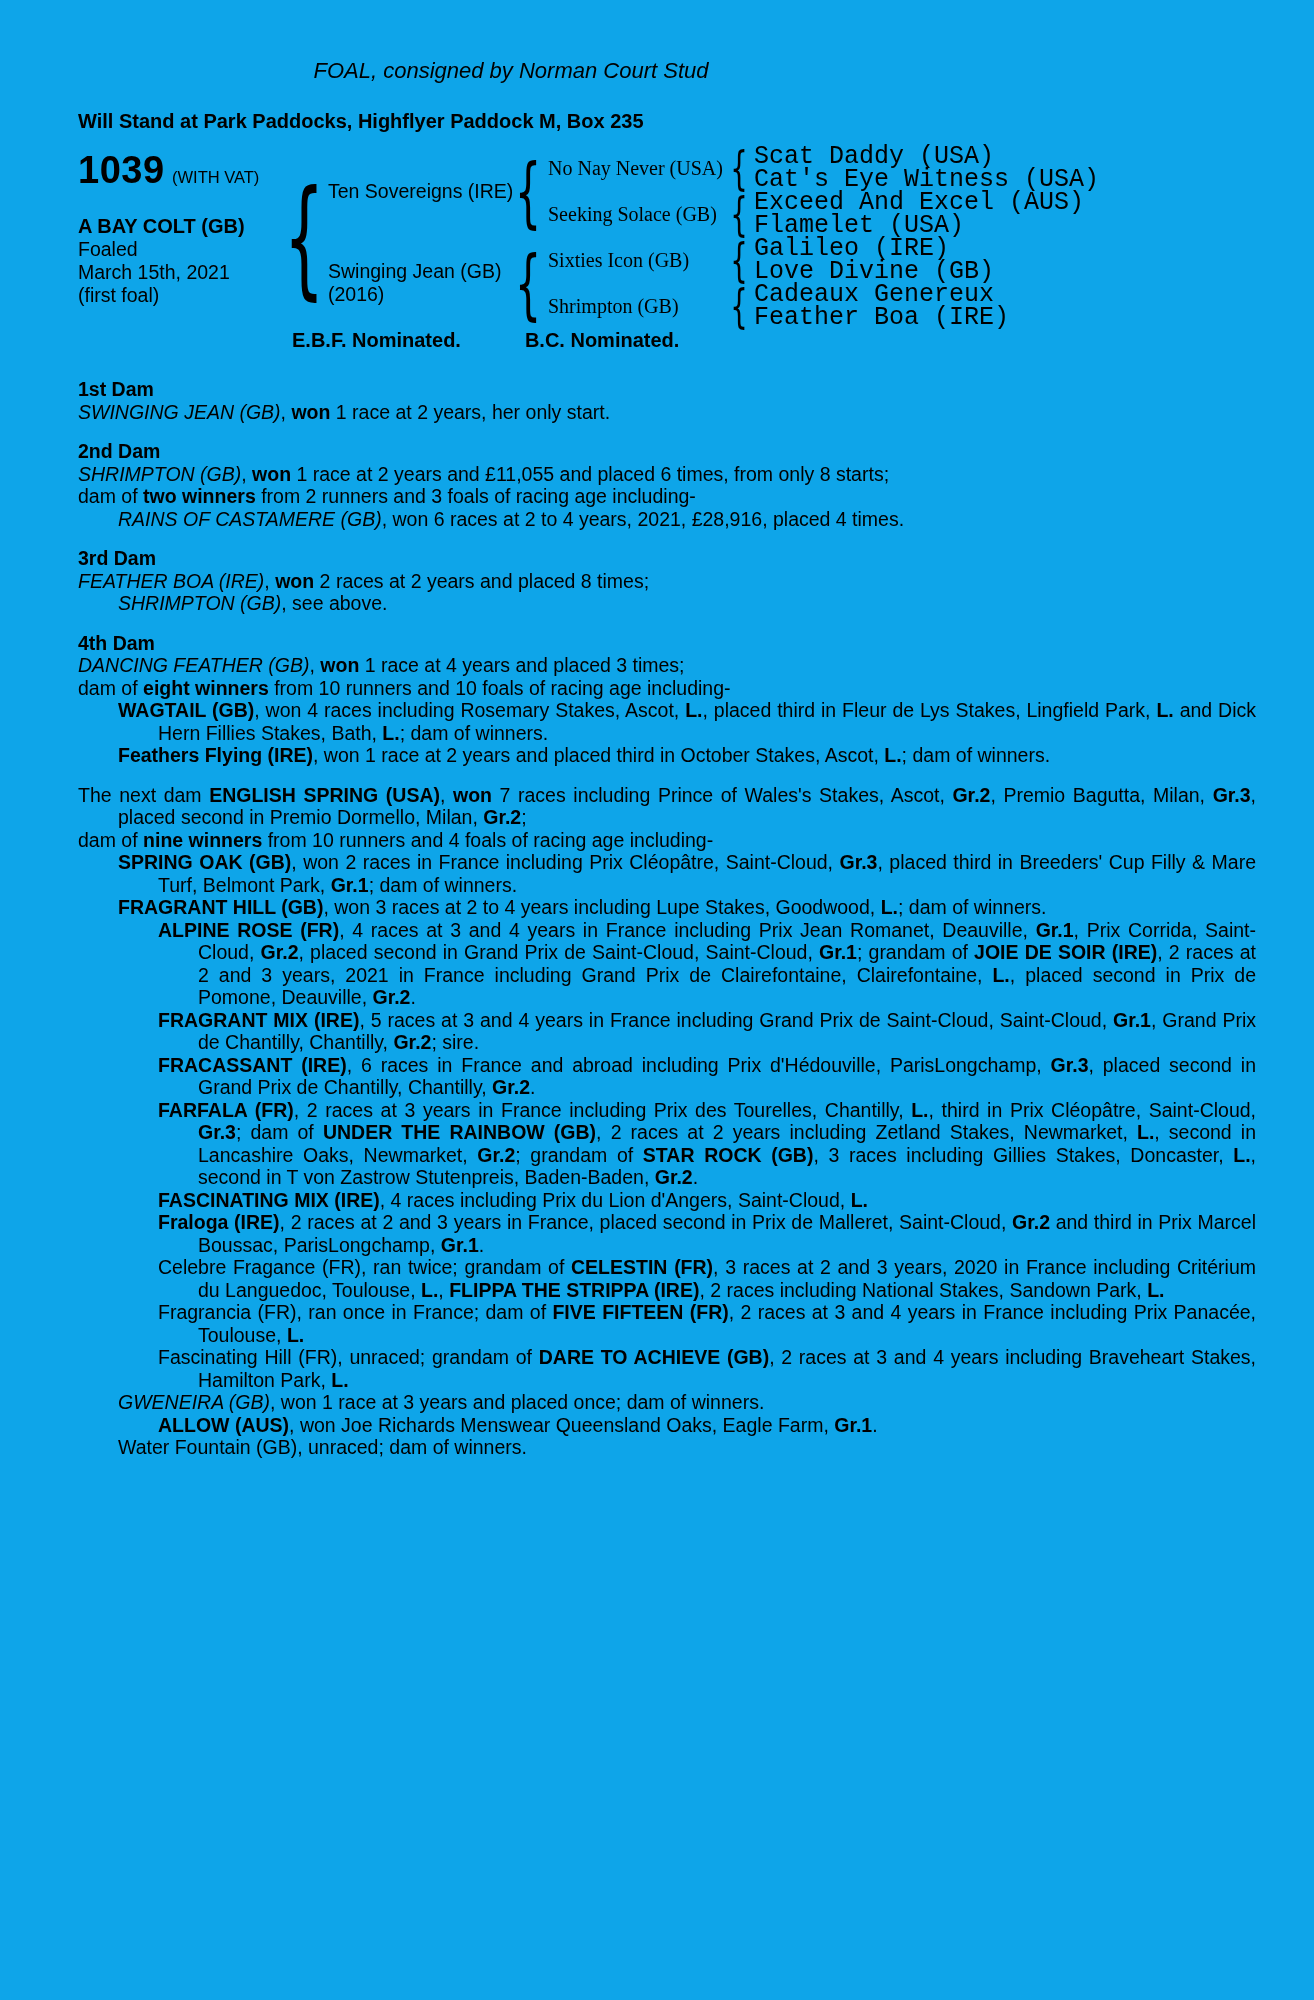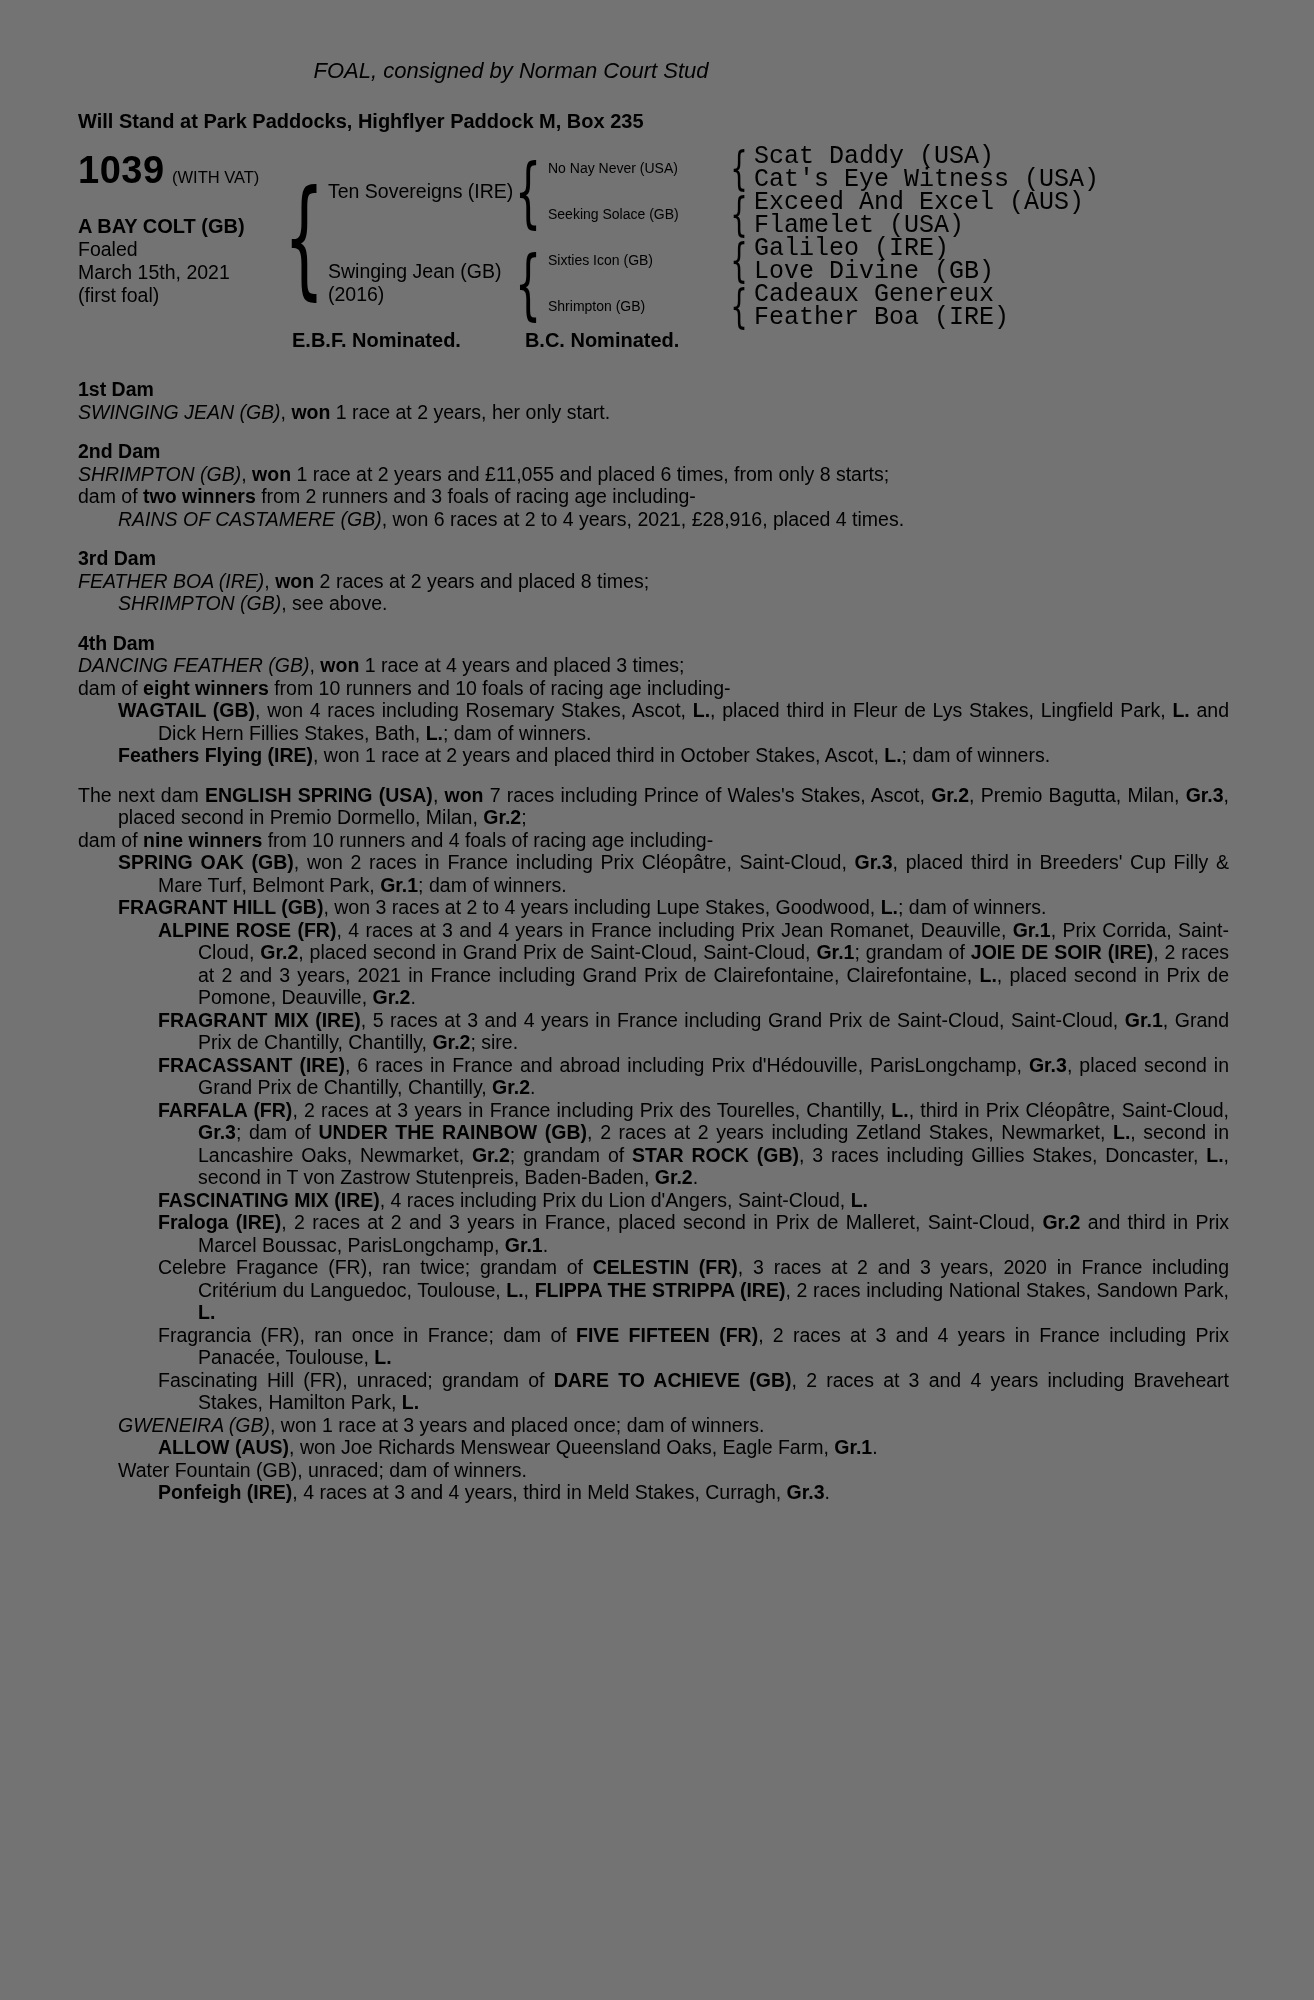"FOAL, consigned by Norman Court" .page { background: #737373 -> #0ea5e9; padding: 58px 85px 40px 78px -> 58px 58px 40px 78px }
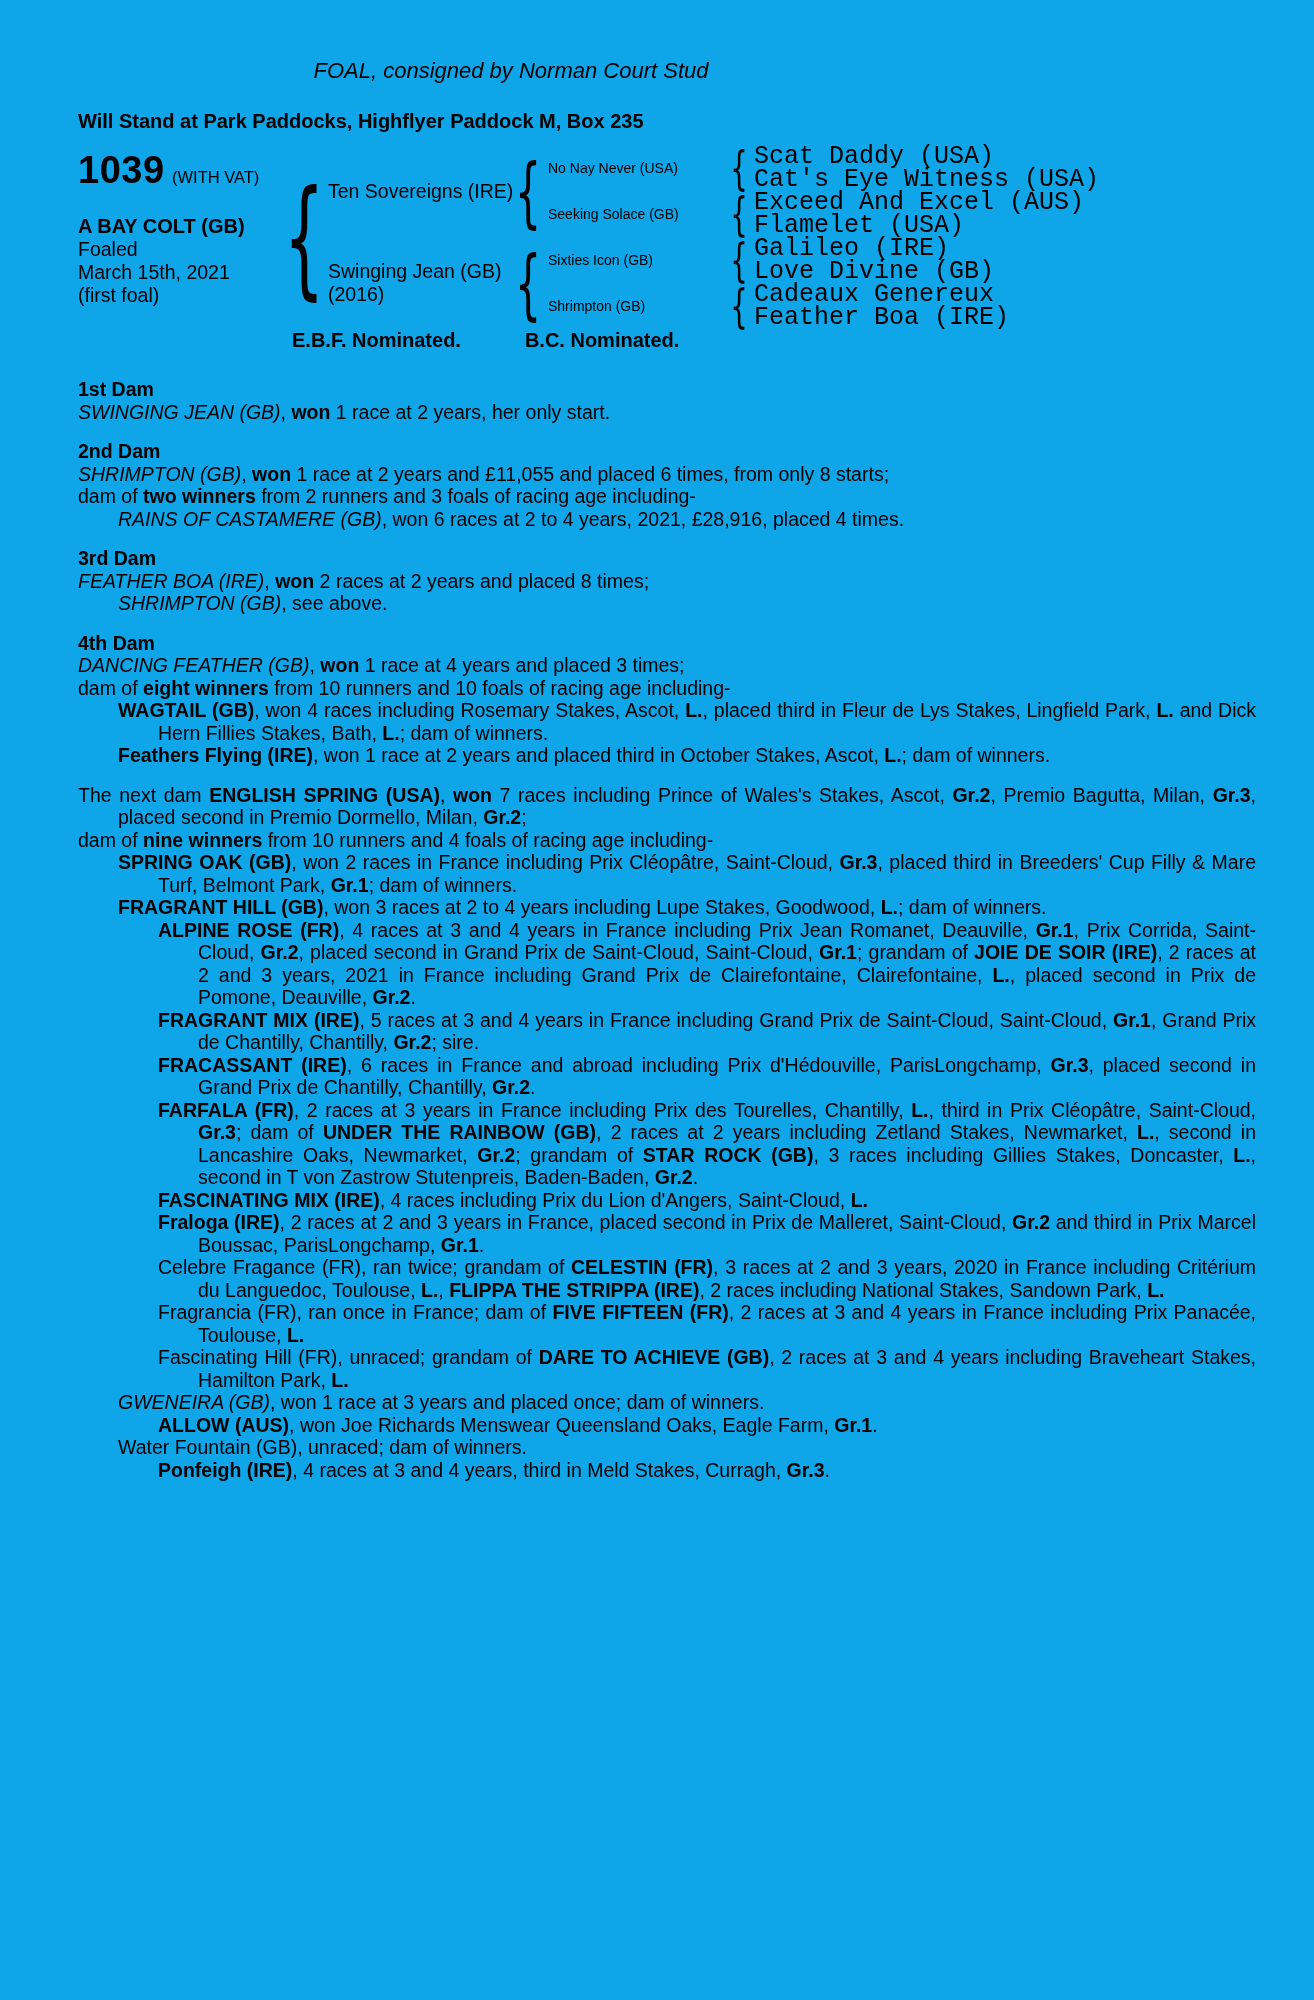"No Nay Never (USA)" .gen2-name { font-family: none -> Liberation Serif, serif; font-size: 14px -> 20px }
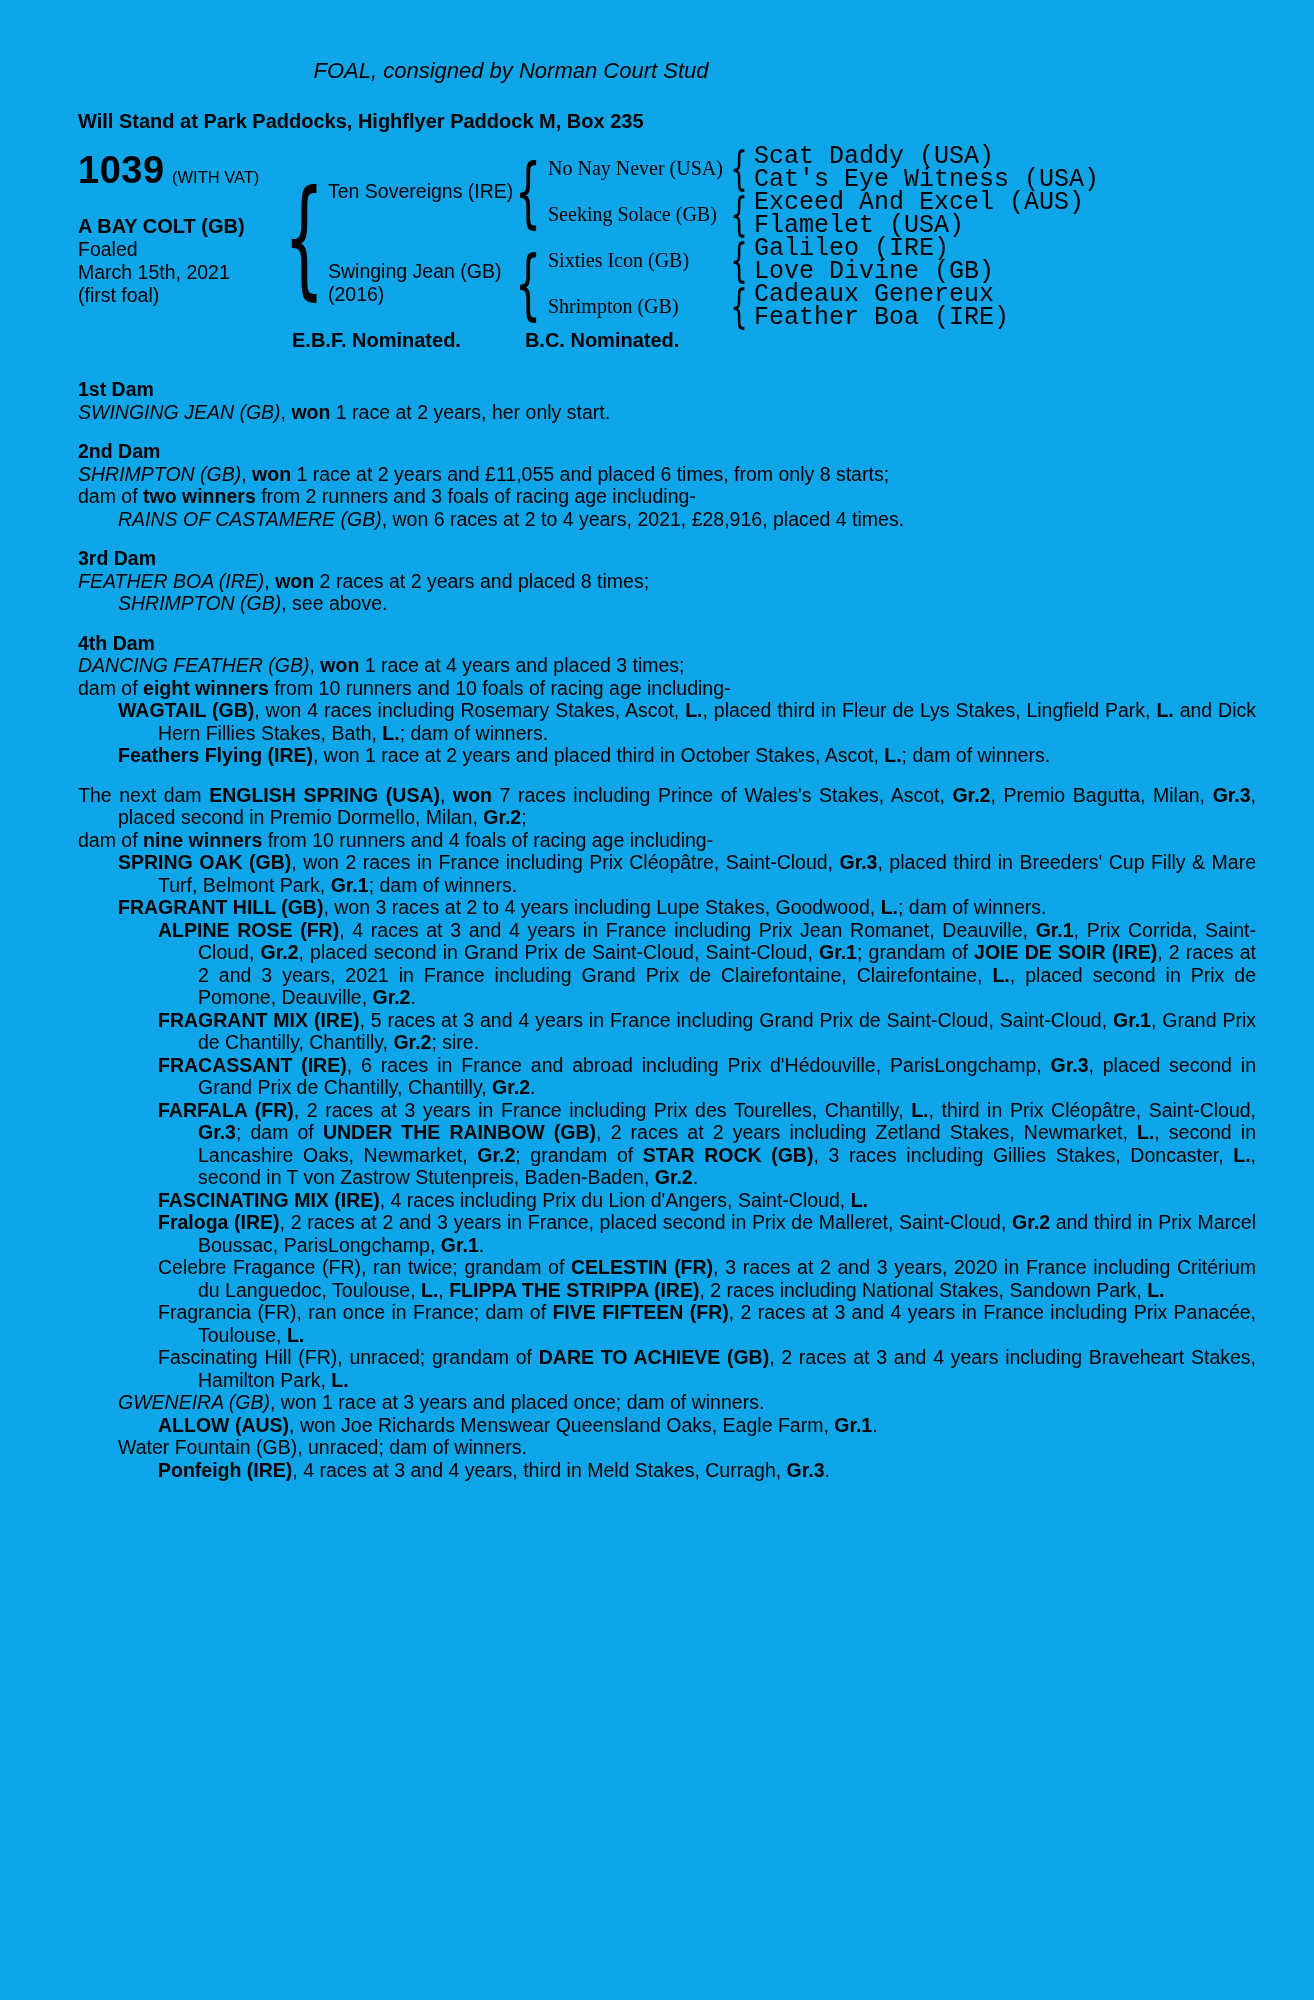"Ponfeigh (IRE), 4 races at" div.para { html: <div><span>Ponfeigh (IRE)</span><span>, 4 races at 3 and 4 years, third in Meld Stakes, Curragh, </span><span>Gr.3</span><span>.</span></div> -> none }
